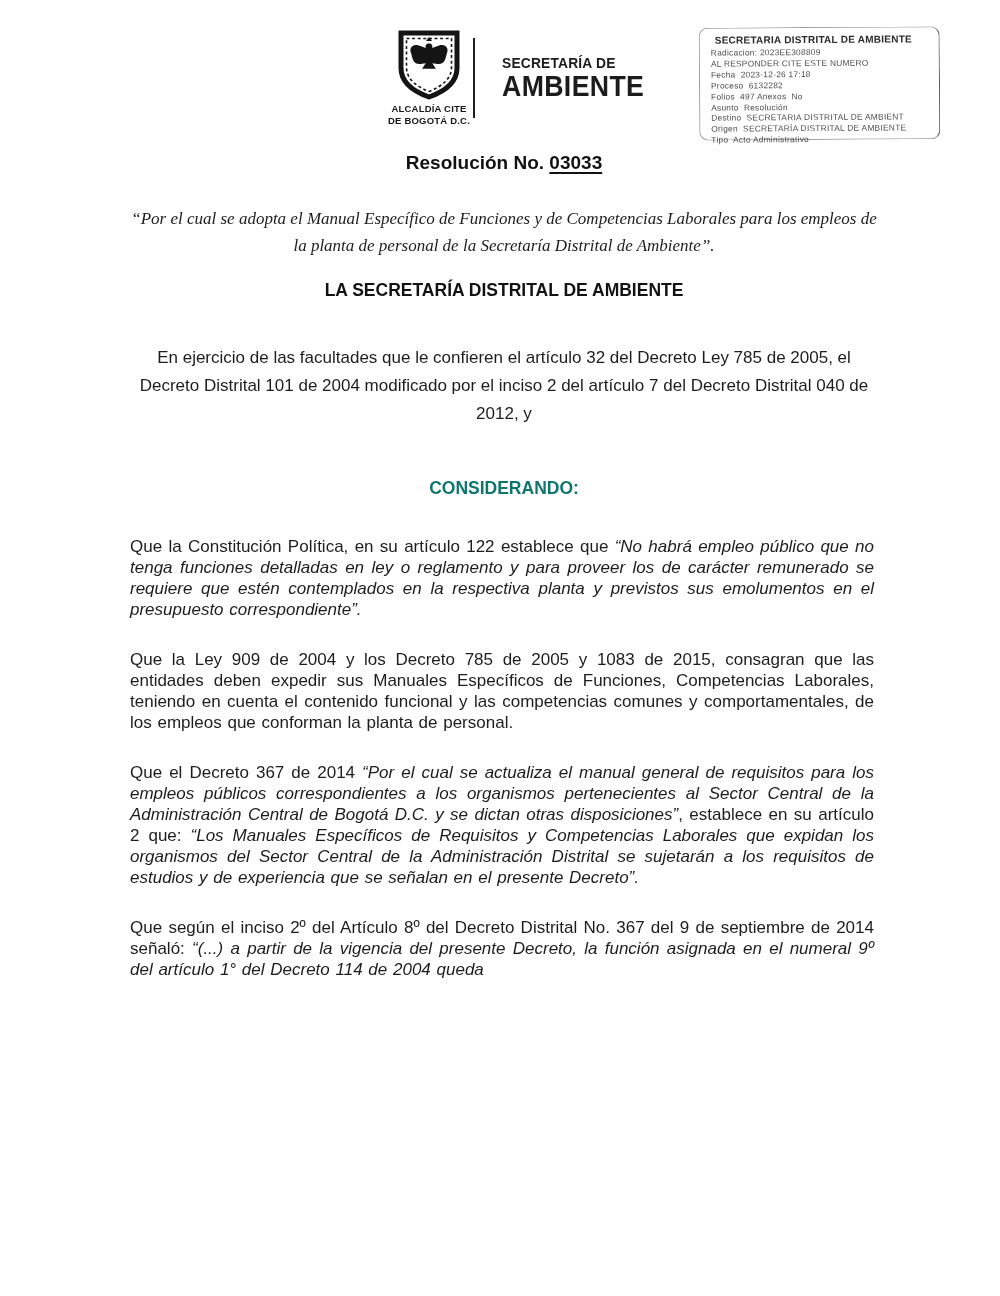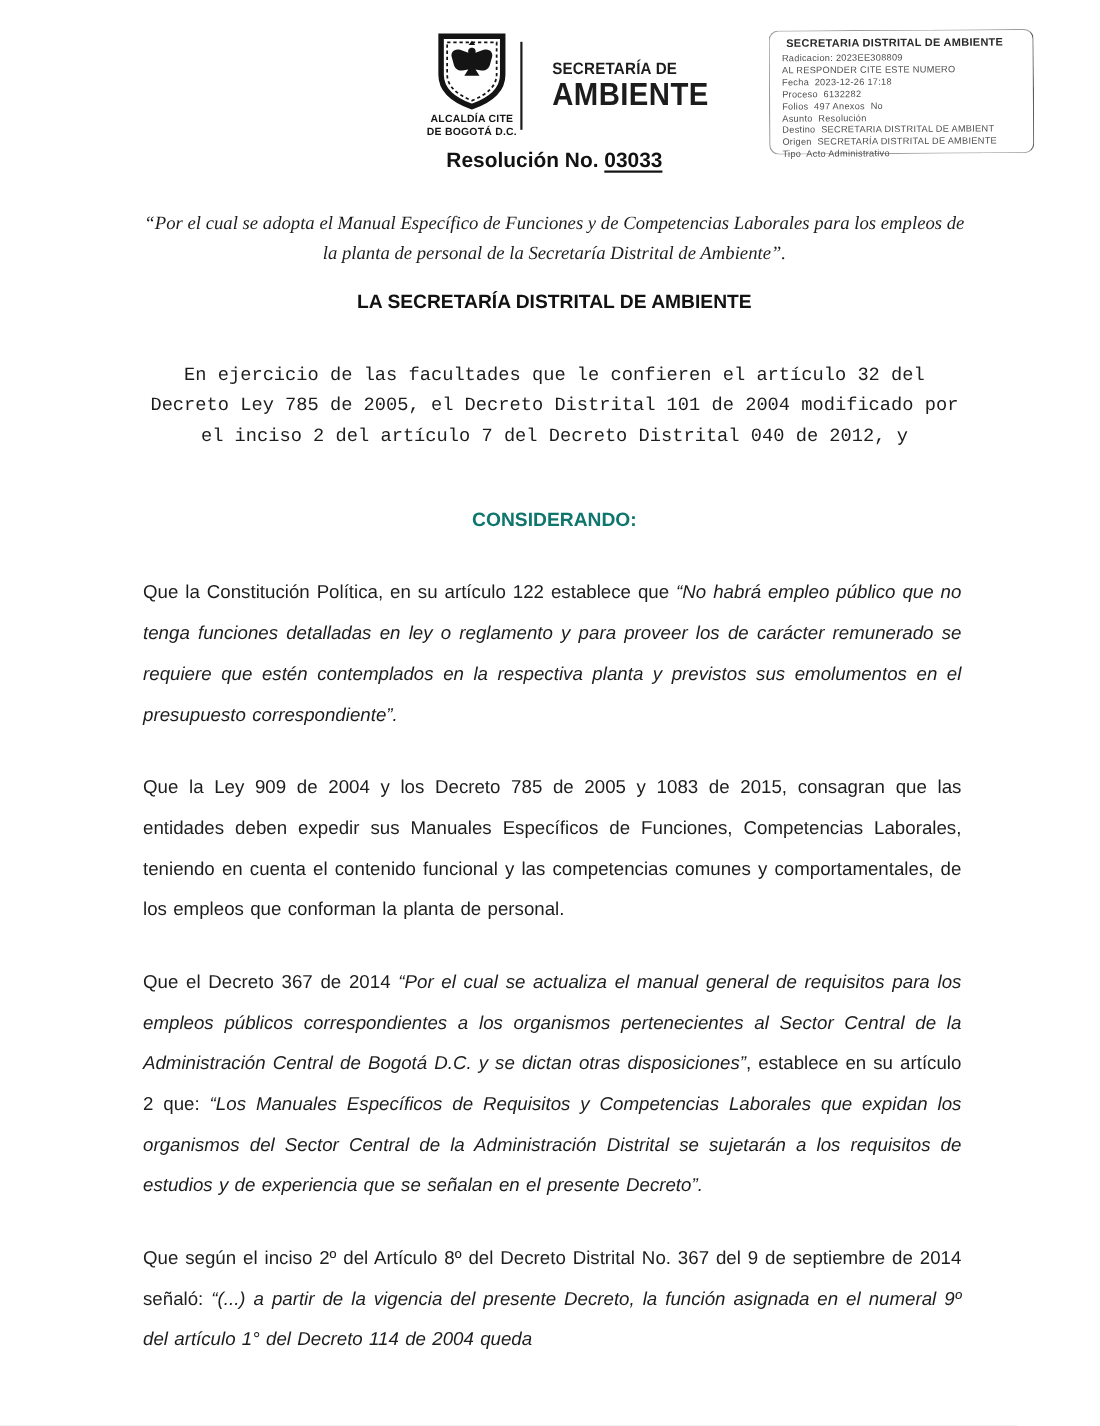"Resolución No. 03033" .content { top: 136px -> 152px }
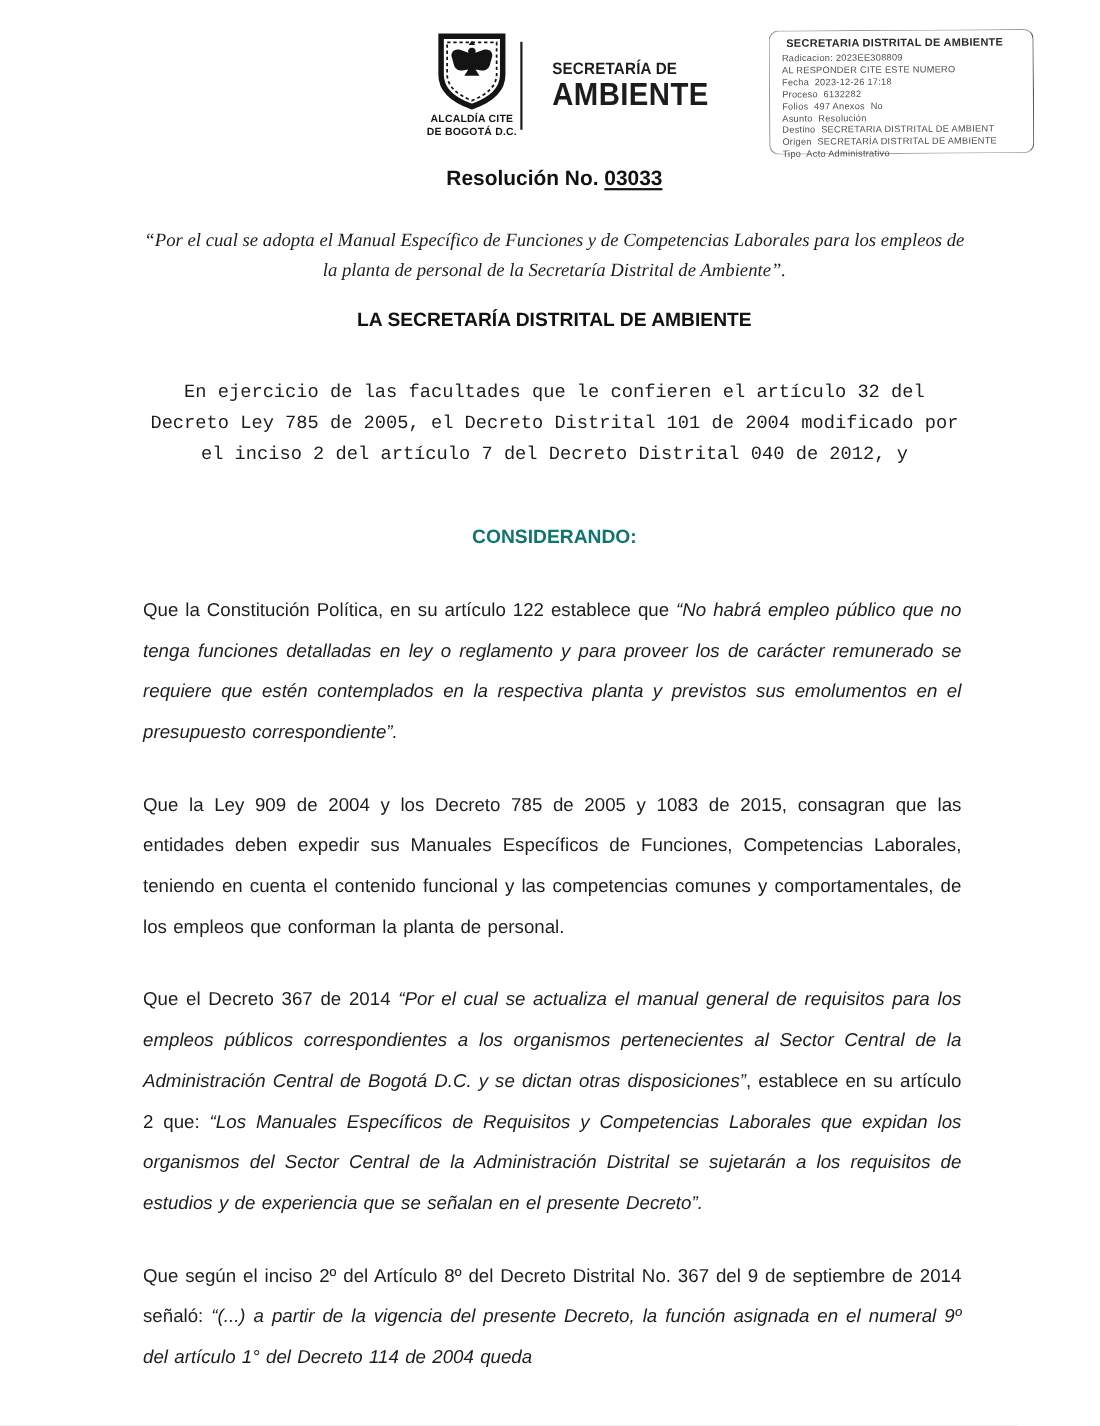"En ejercicio de las facultades" .preamble { font-family: Liberation Mono, monospace -> none }
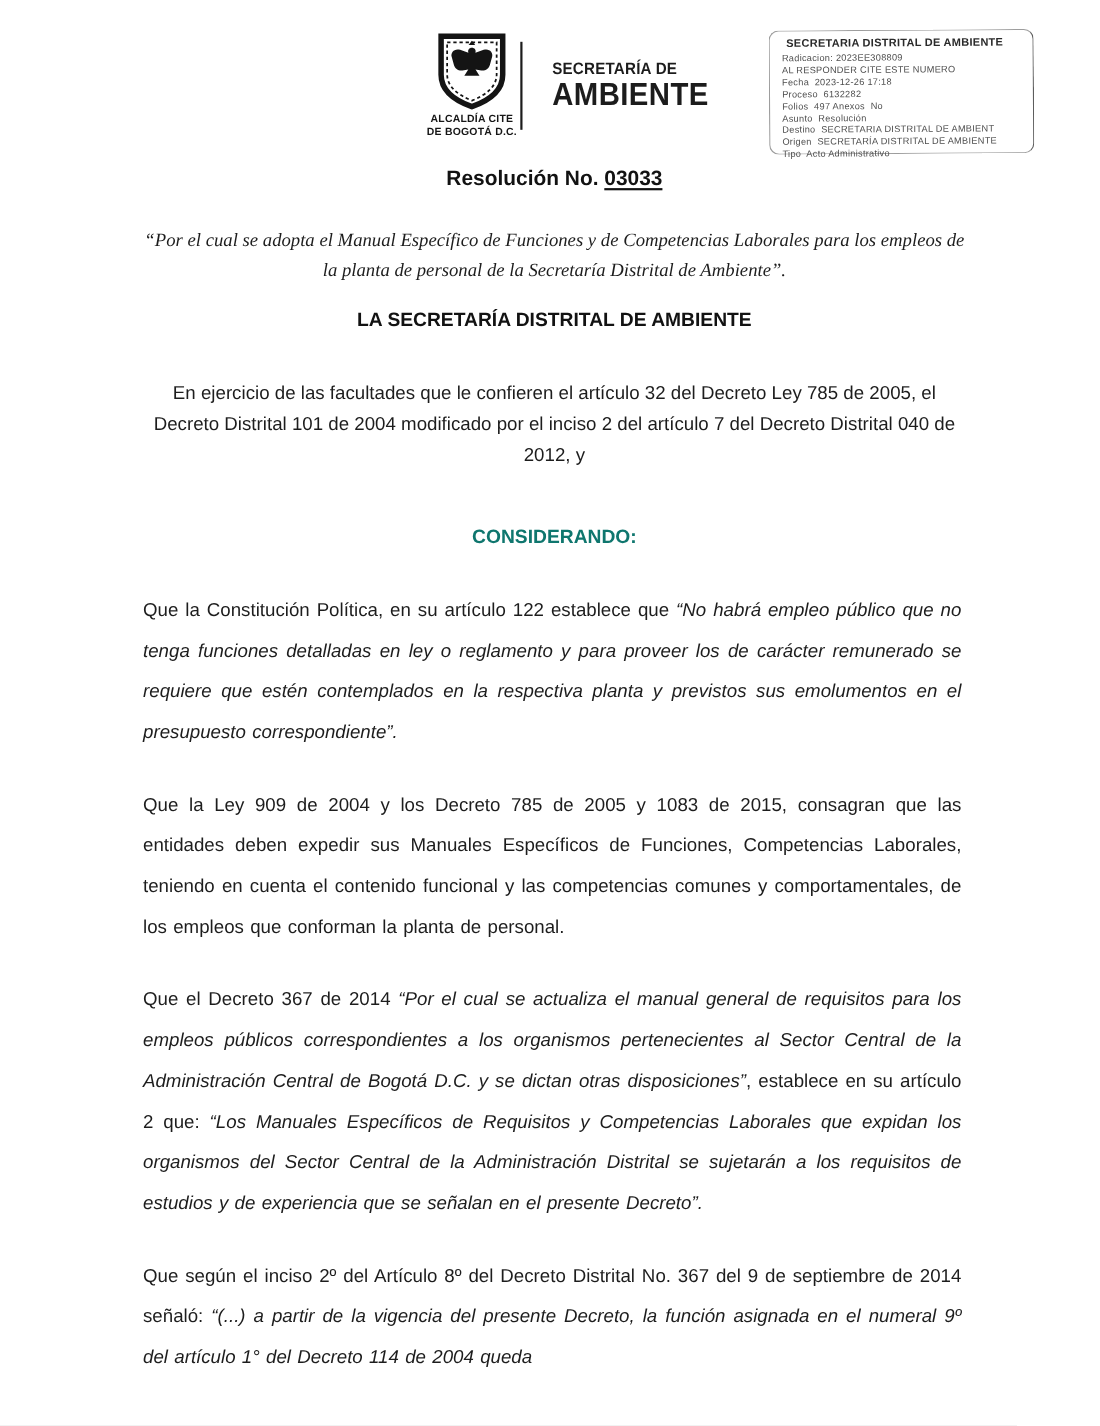"Que la Constitución Política, en" .para { line-height: 37px -> 21px }
